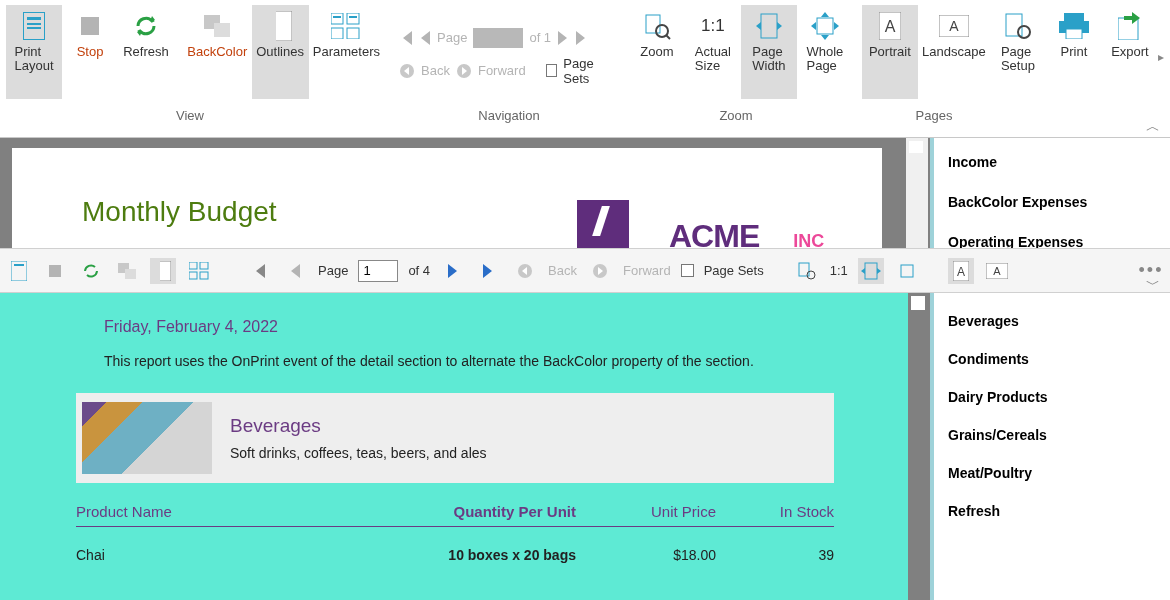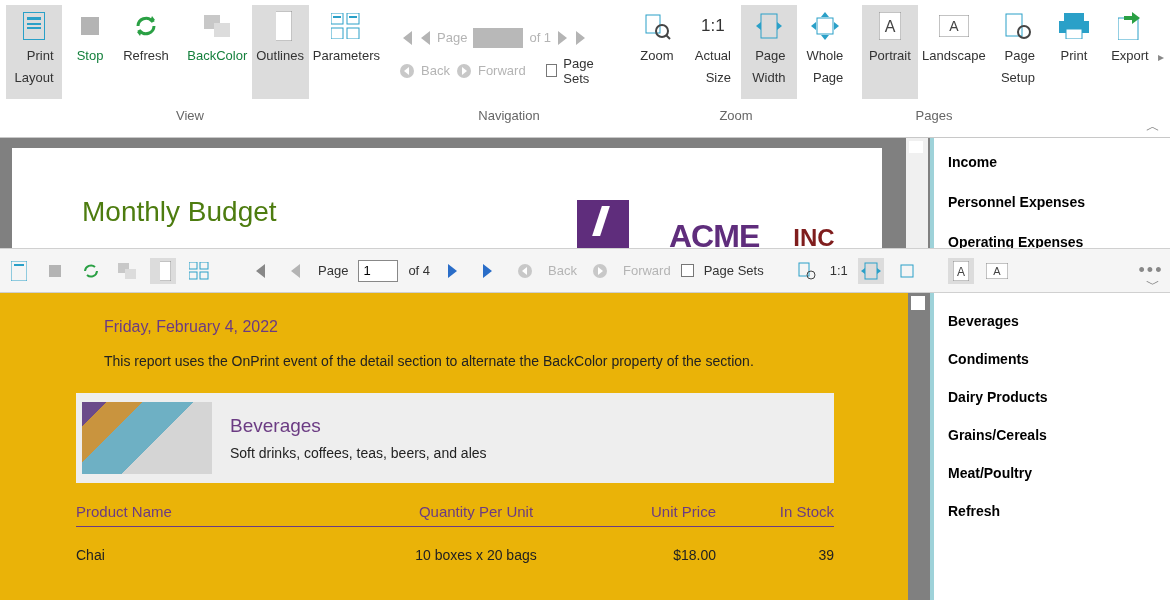"Print" .rbtn .lbl { line-height: 22px -> 14px; text-align: right -> left }
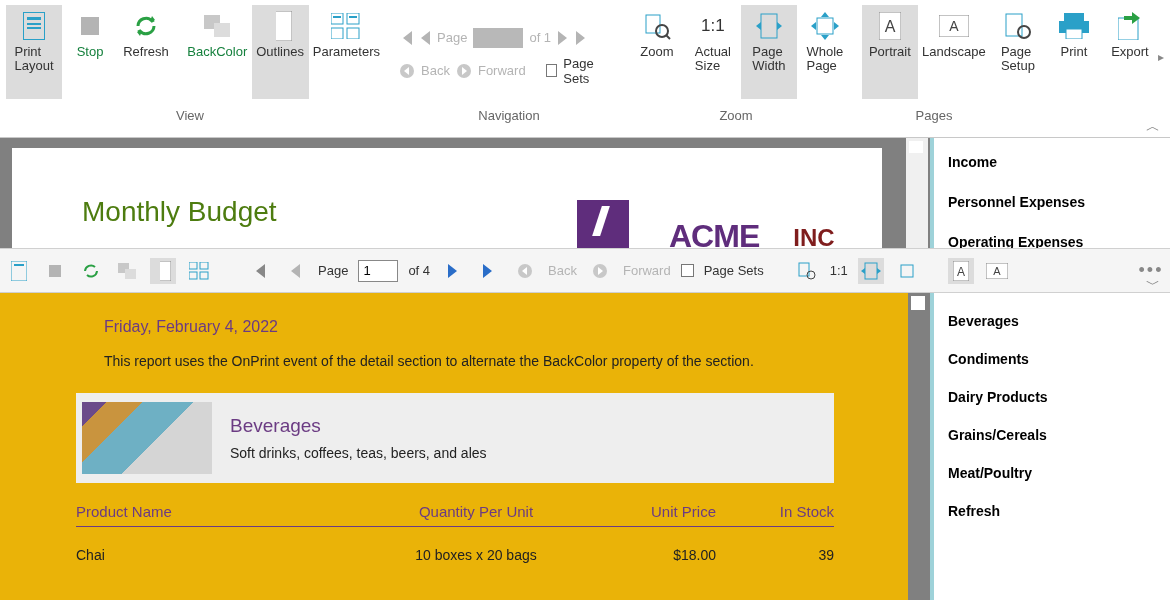"Stop" .rbtn.gray { color: #15803d -> #c2410c }
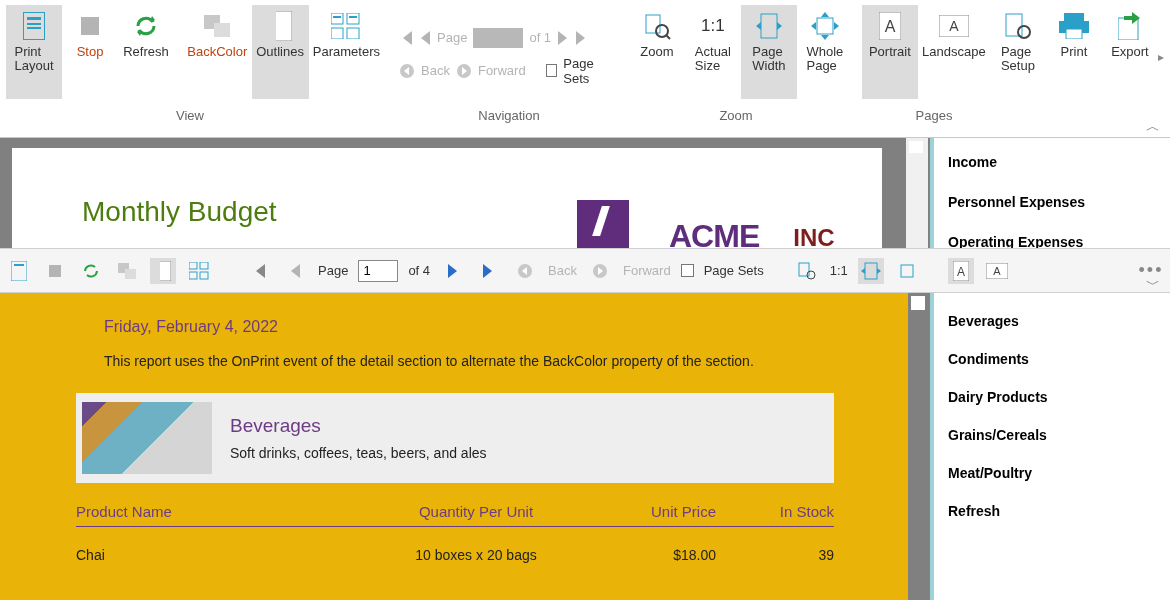"Personnel Expenses" div { text: Personnel -> BackColor }
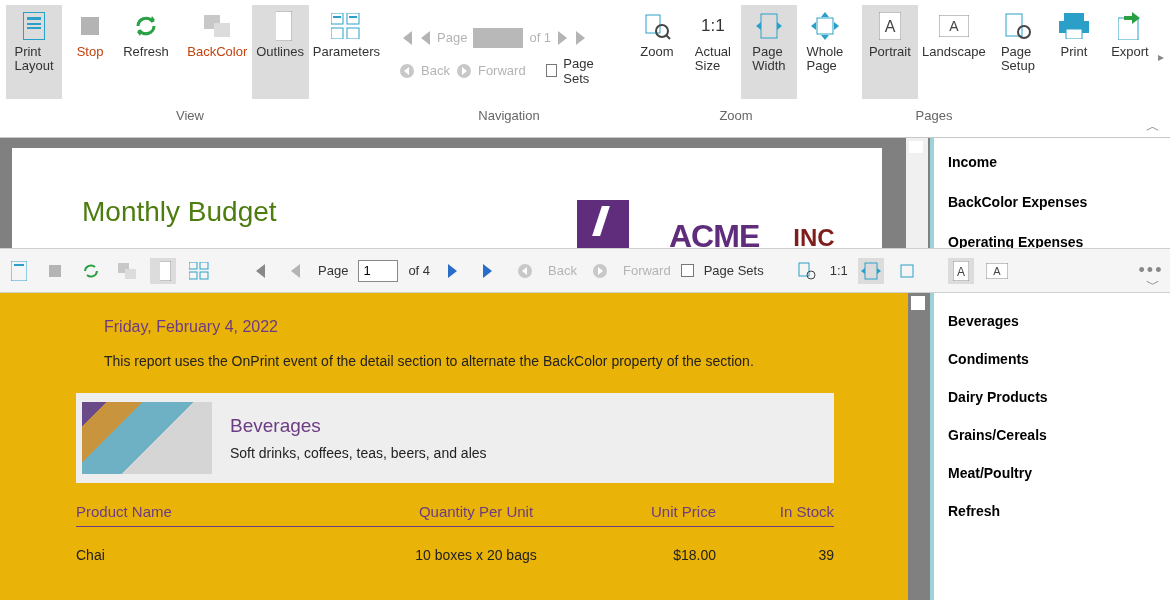"INC" .acme-inc { color: #7f1d1d -> #ec4899; font-size: 24px -> 18px }
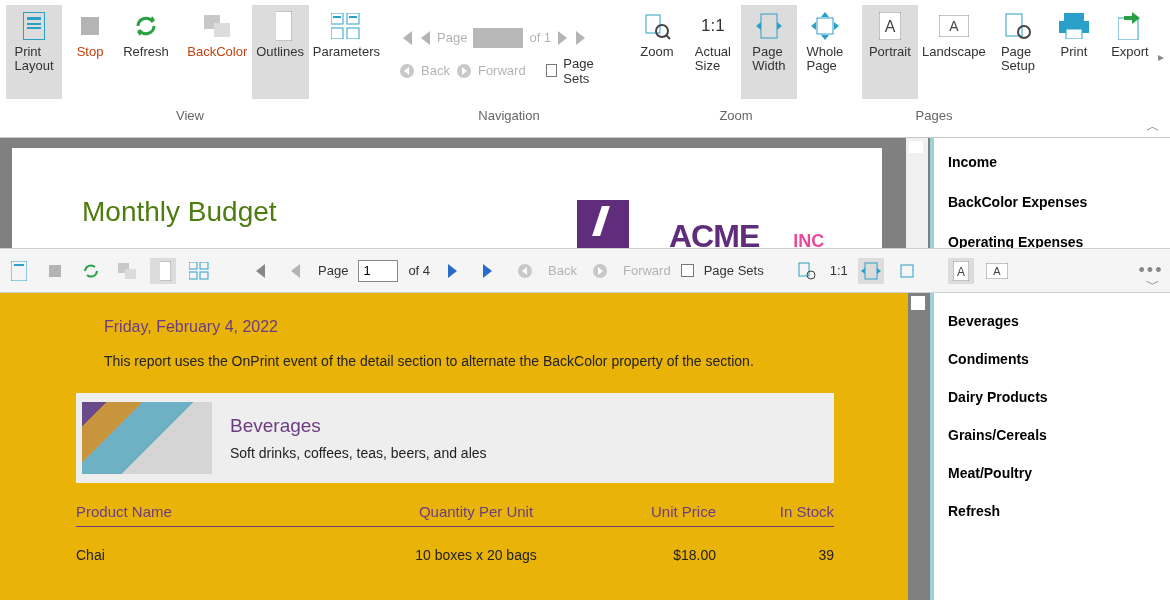"Friday, February 4, 2022" .doc2 { background: #eab308 -> #5eead4 }
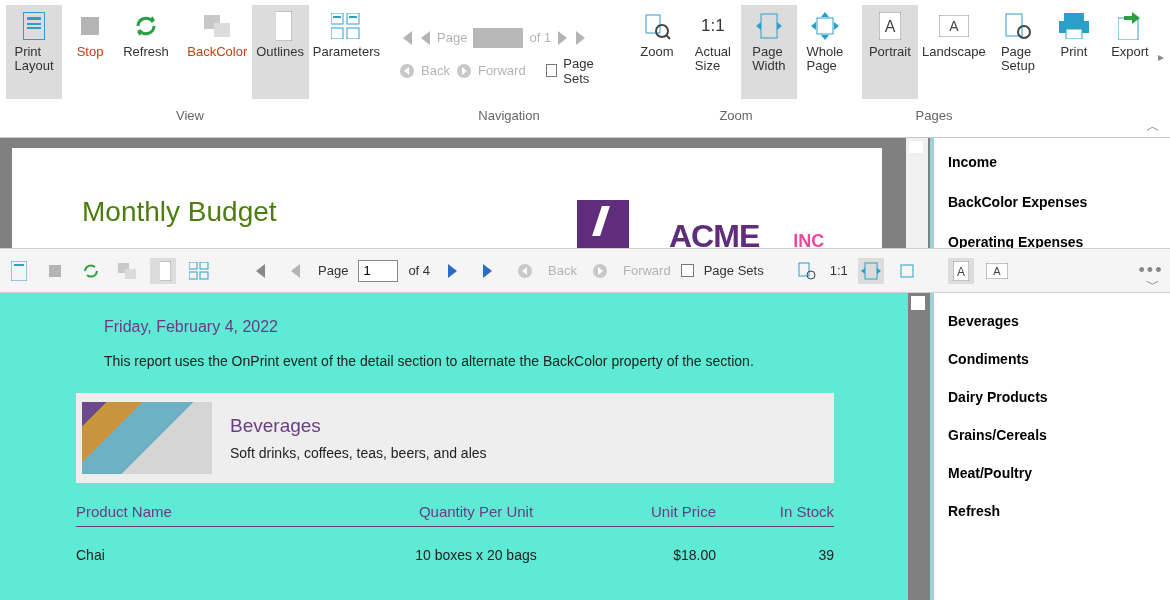"Quantity Per Unit" .col-qty { font-weight: none -> bold; text-align: center -> right }
